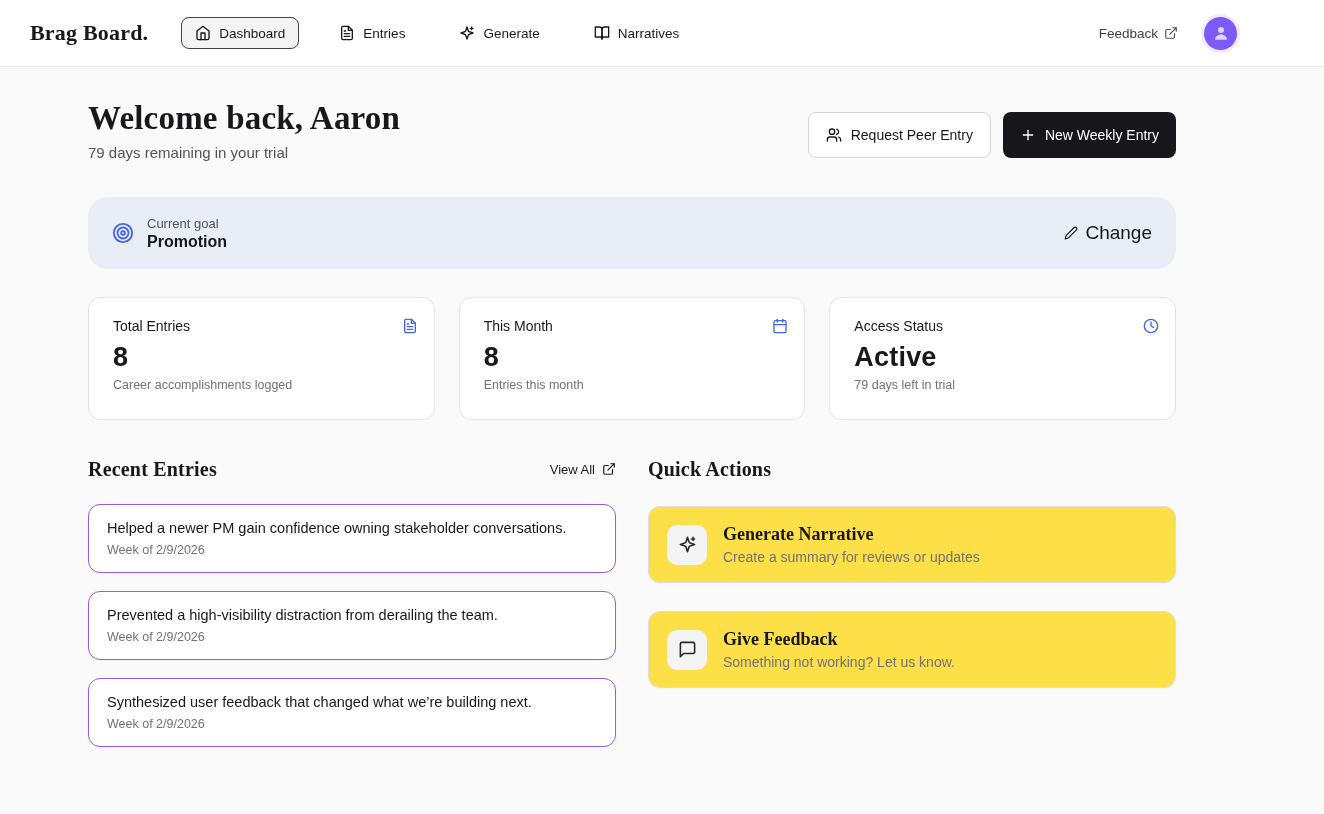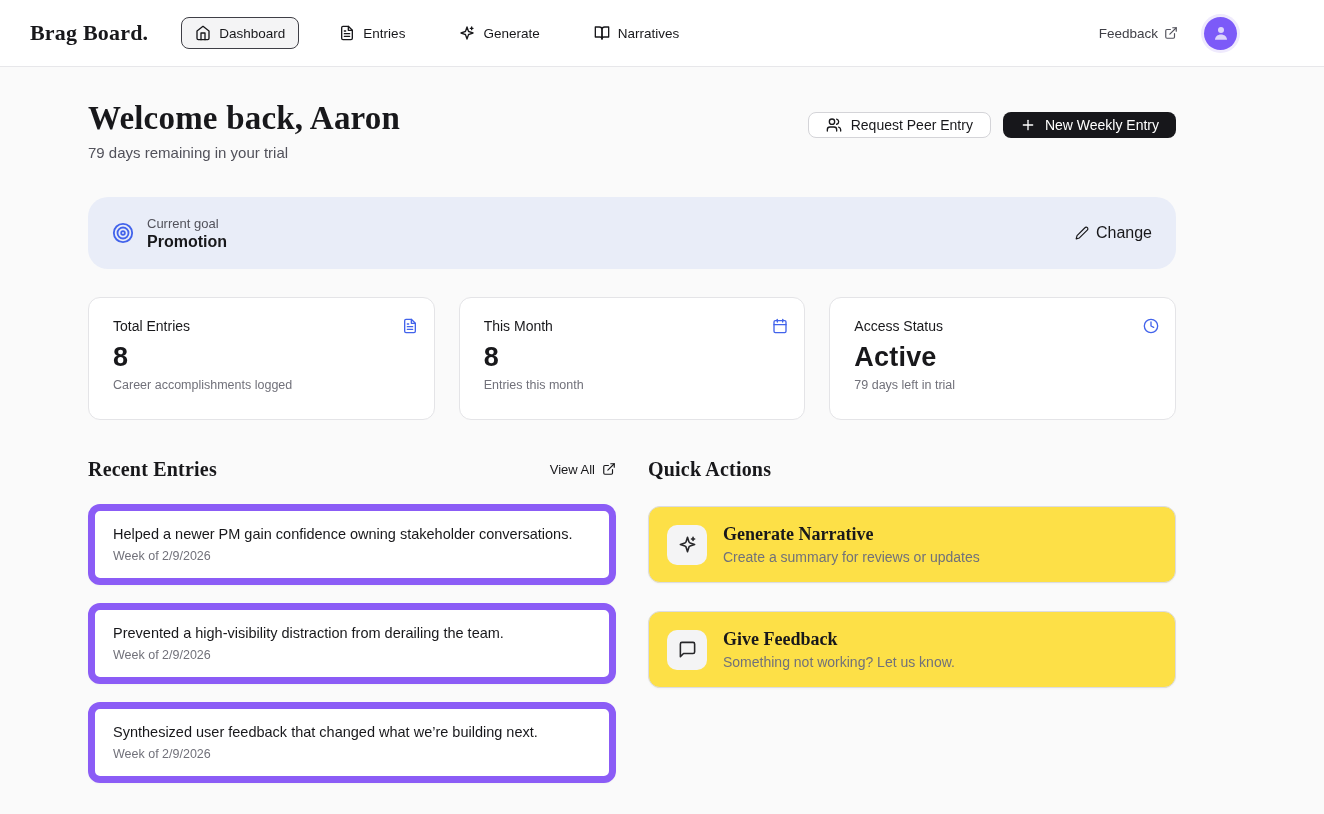"Request Peer Entry" .btn { height: 26px -> 46px }
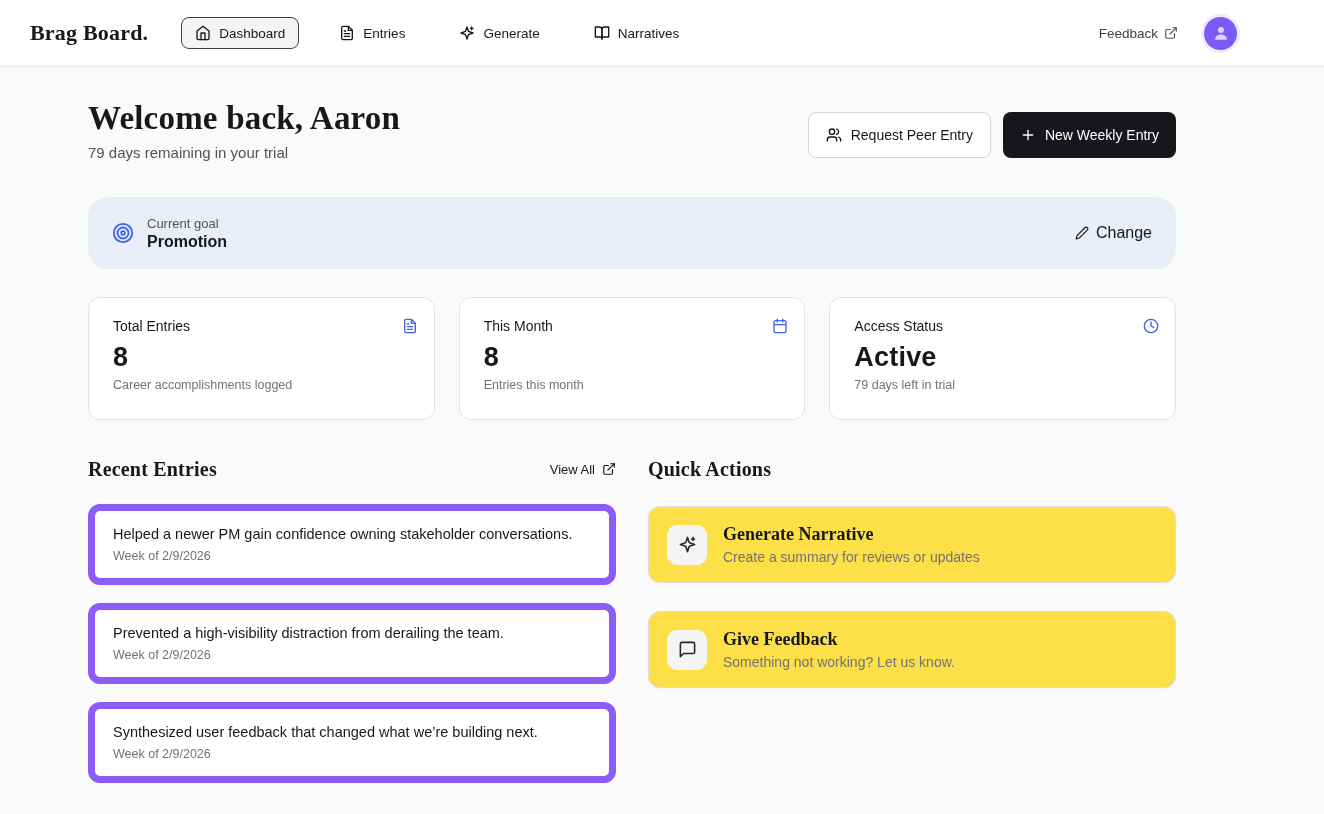"Change" .goal-change { font-size: 16px -> 19px }
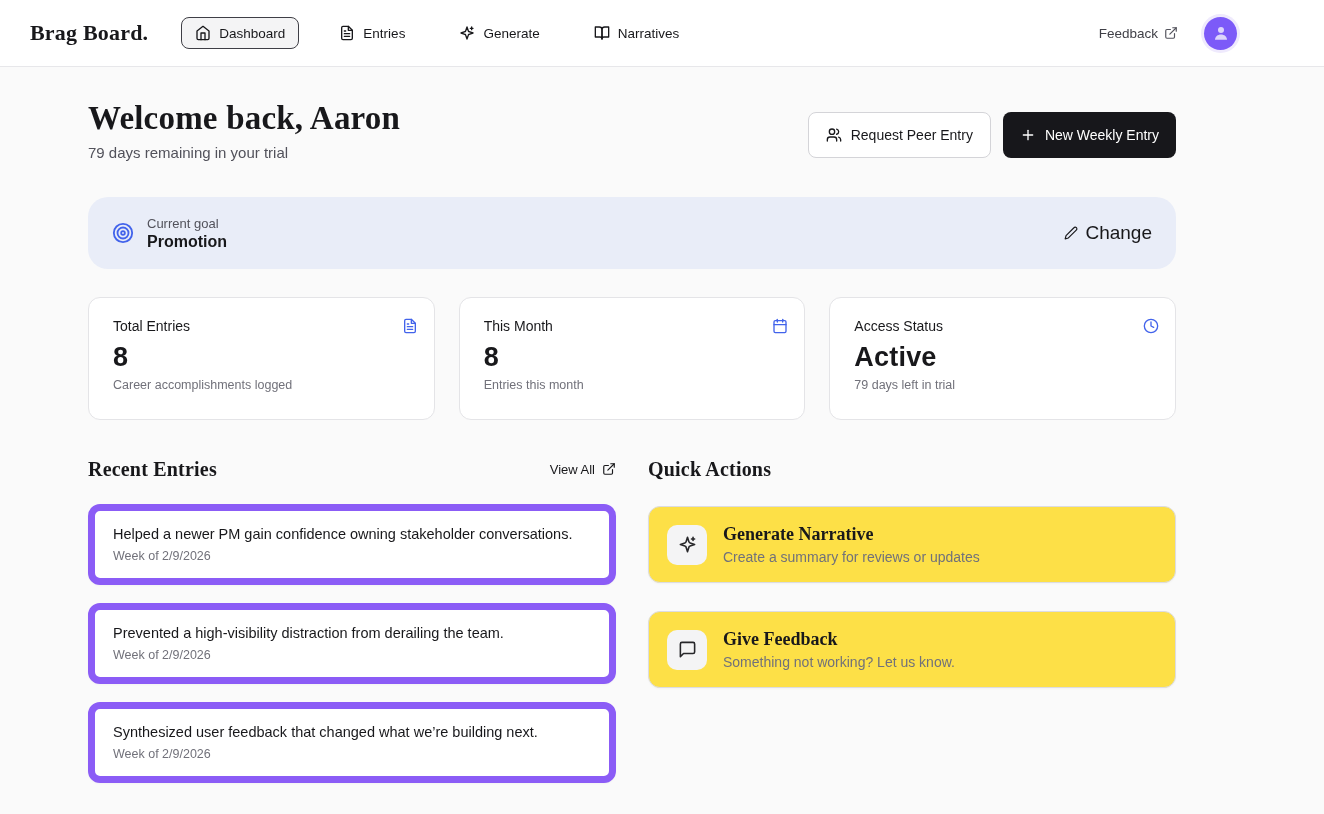"Helped a newer PM gain" .entry-card { border: 7px solid #8b5cf6 -> 1px solid #8b5cf6 }
